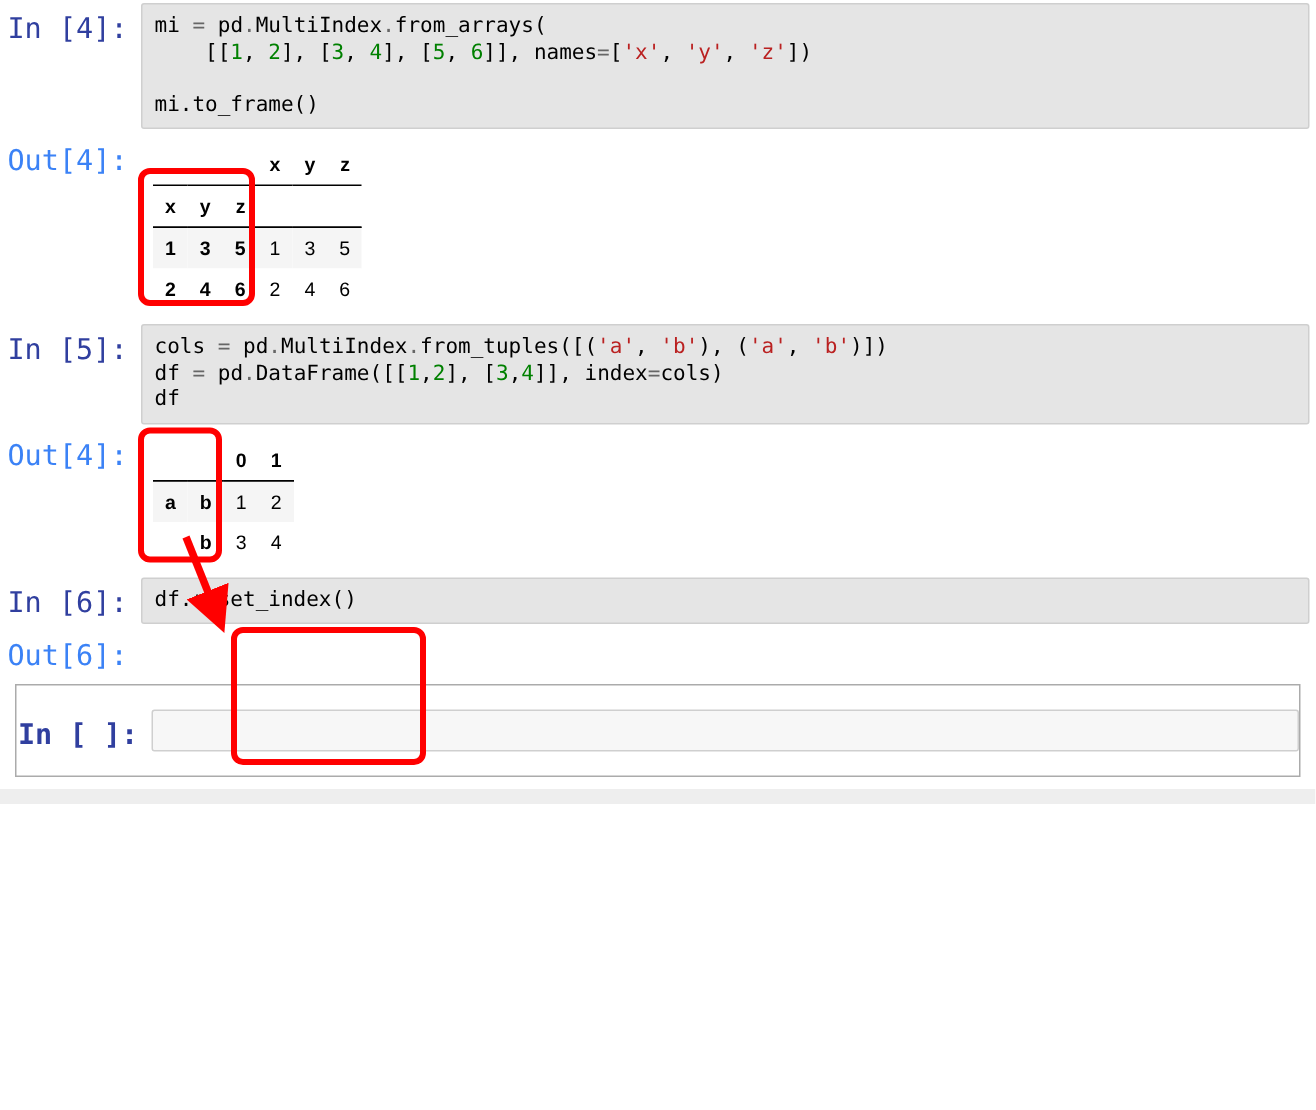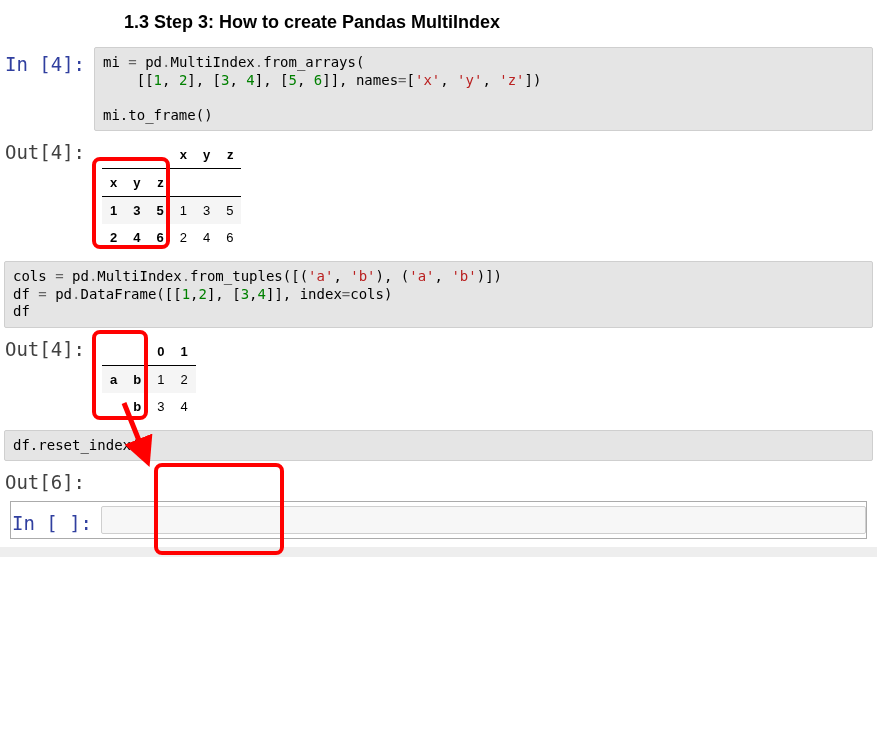"1.3 Step 3: How to" div.heading { html: <div>1.3 Step 3: How to create Pandas MultiIndex</div> -> none }
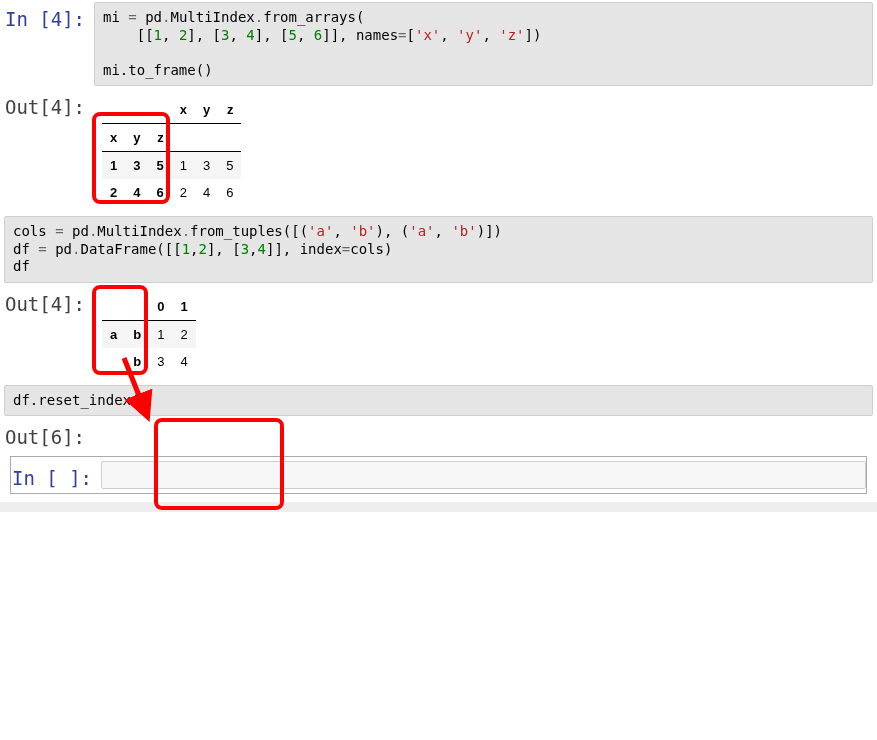"Out[4]:" .out-prompt { color: #404040 -> #3b82f6 }
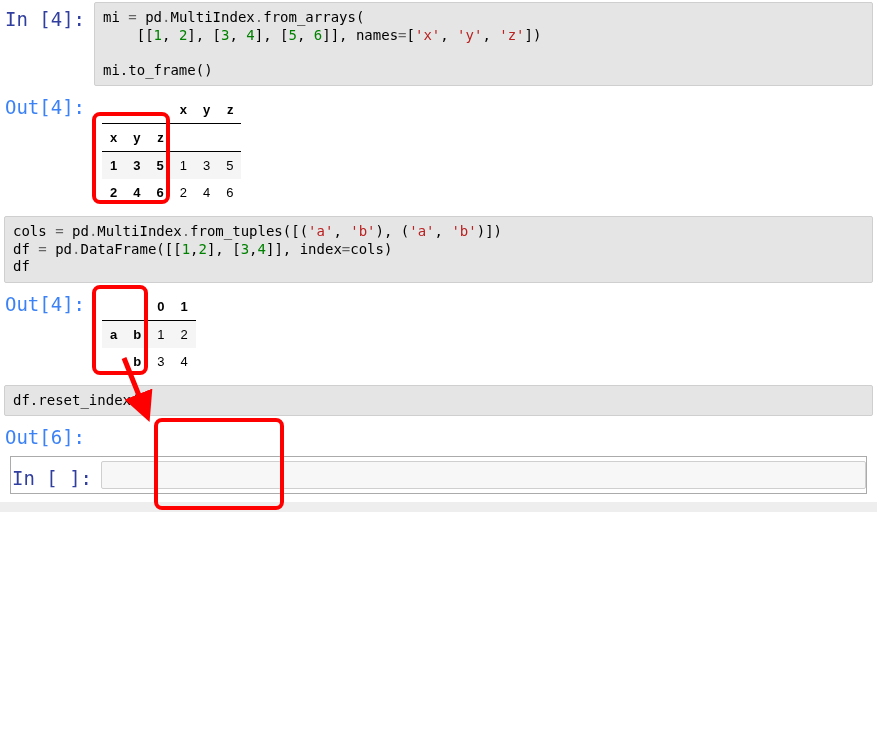"In [5]:" div.prompt { html: none -> <div>In [5]:</div> }
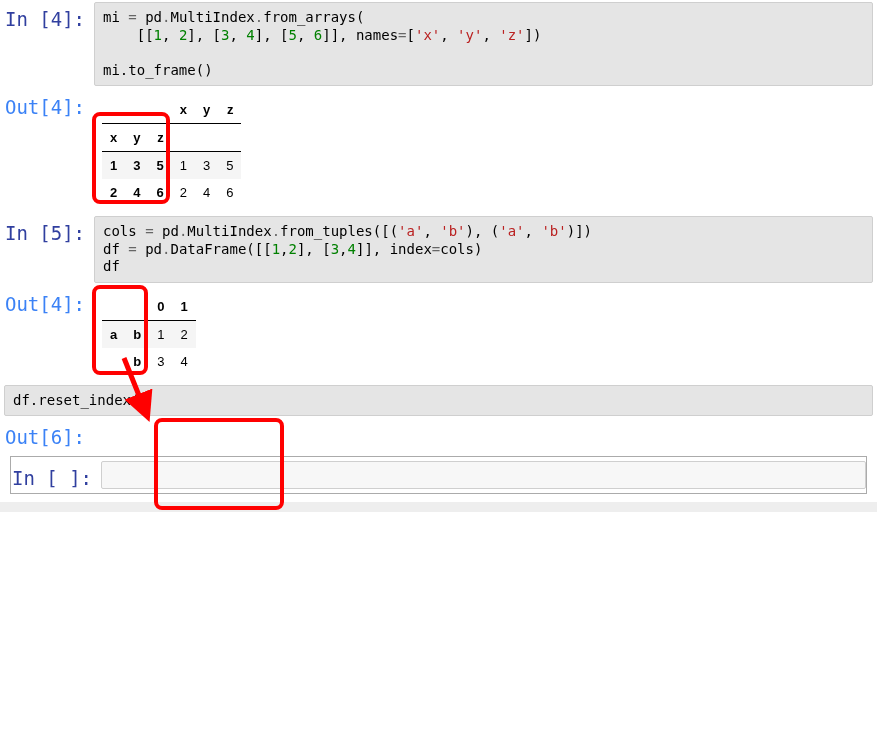"In [6]:" div.prompt { html: none -> <div>In [6]:</div> }
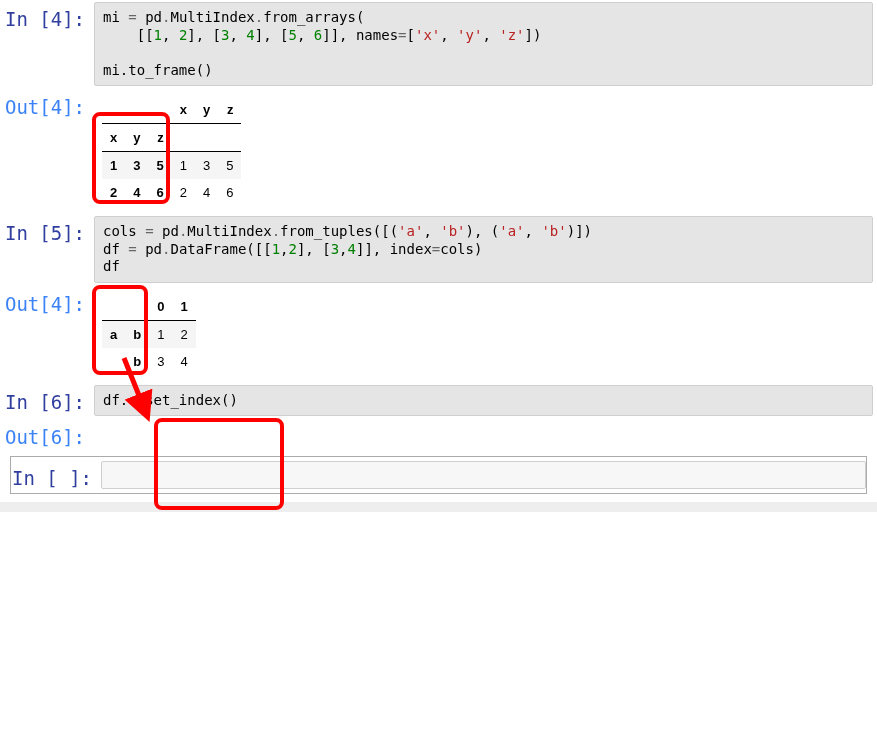"In [ ]:" .empty-cell { font-weight: none -> bold; padding: 4px 0 -> 16px 0 }
